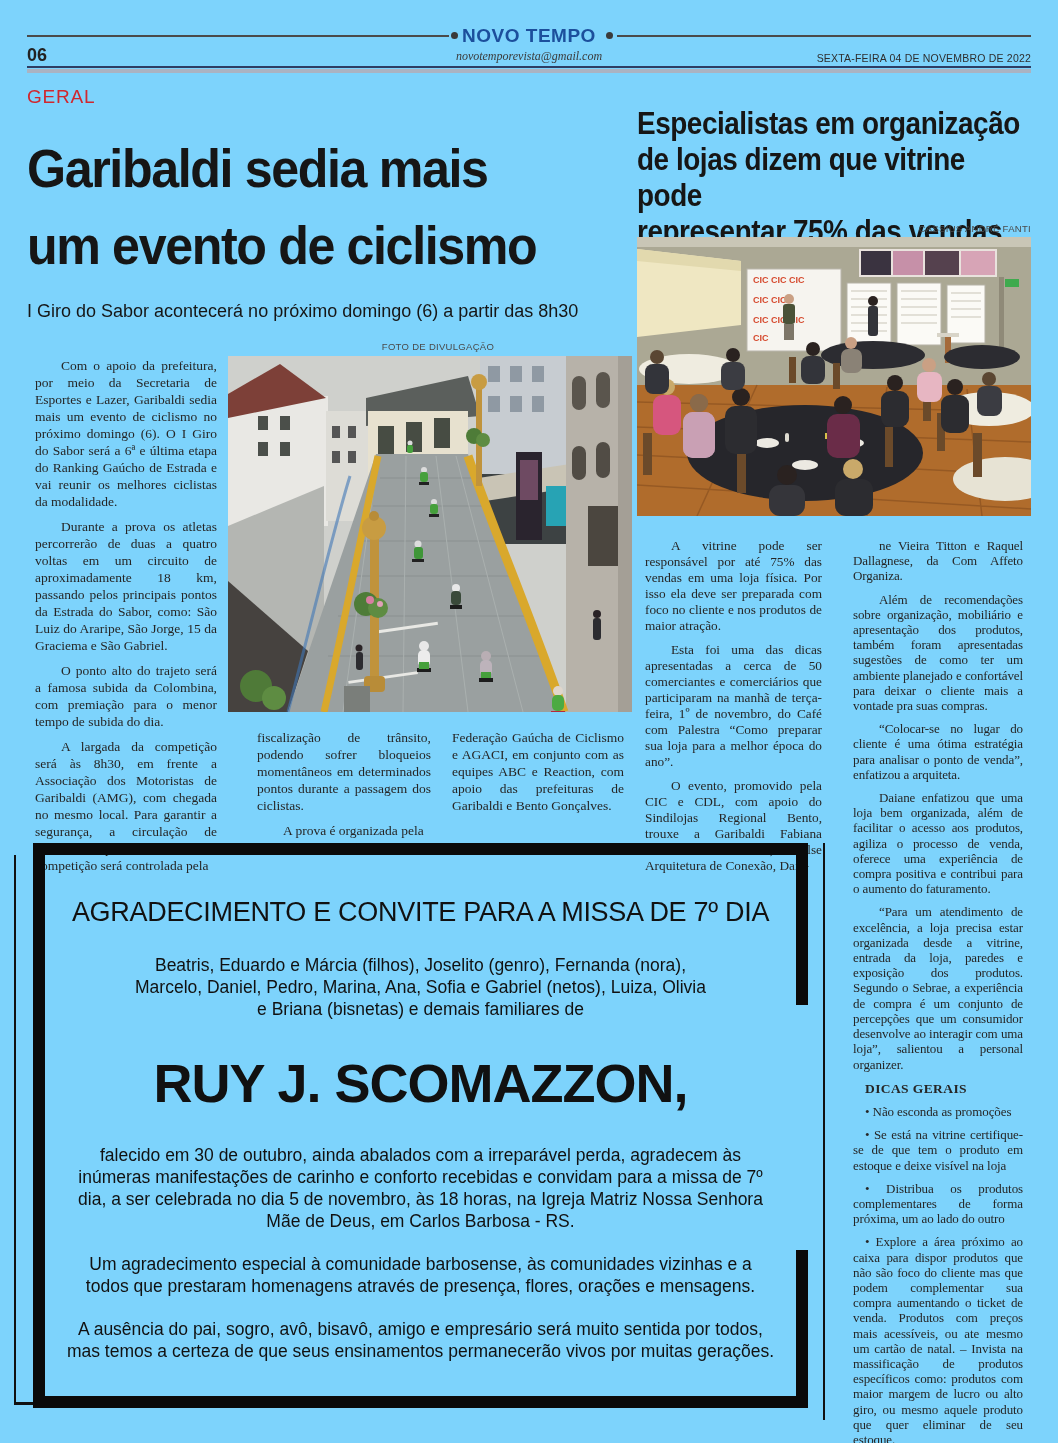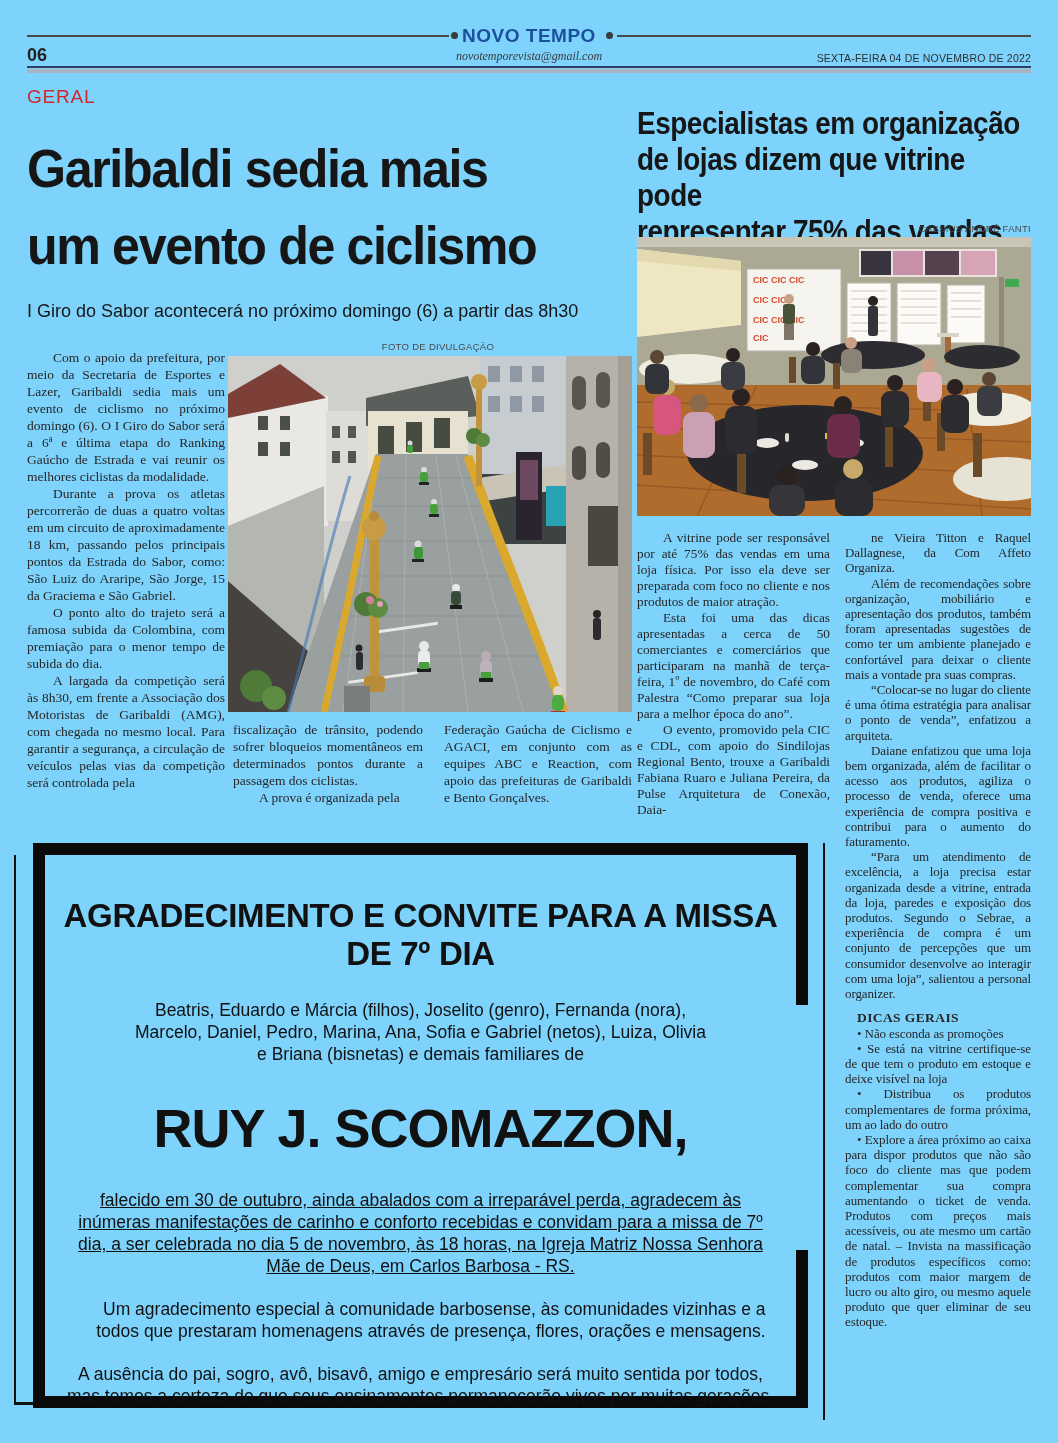"Com o apoio da prefeitura," .col p { margin: 0 -> 8px }
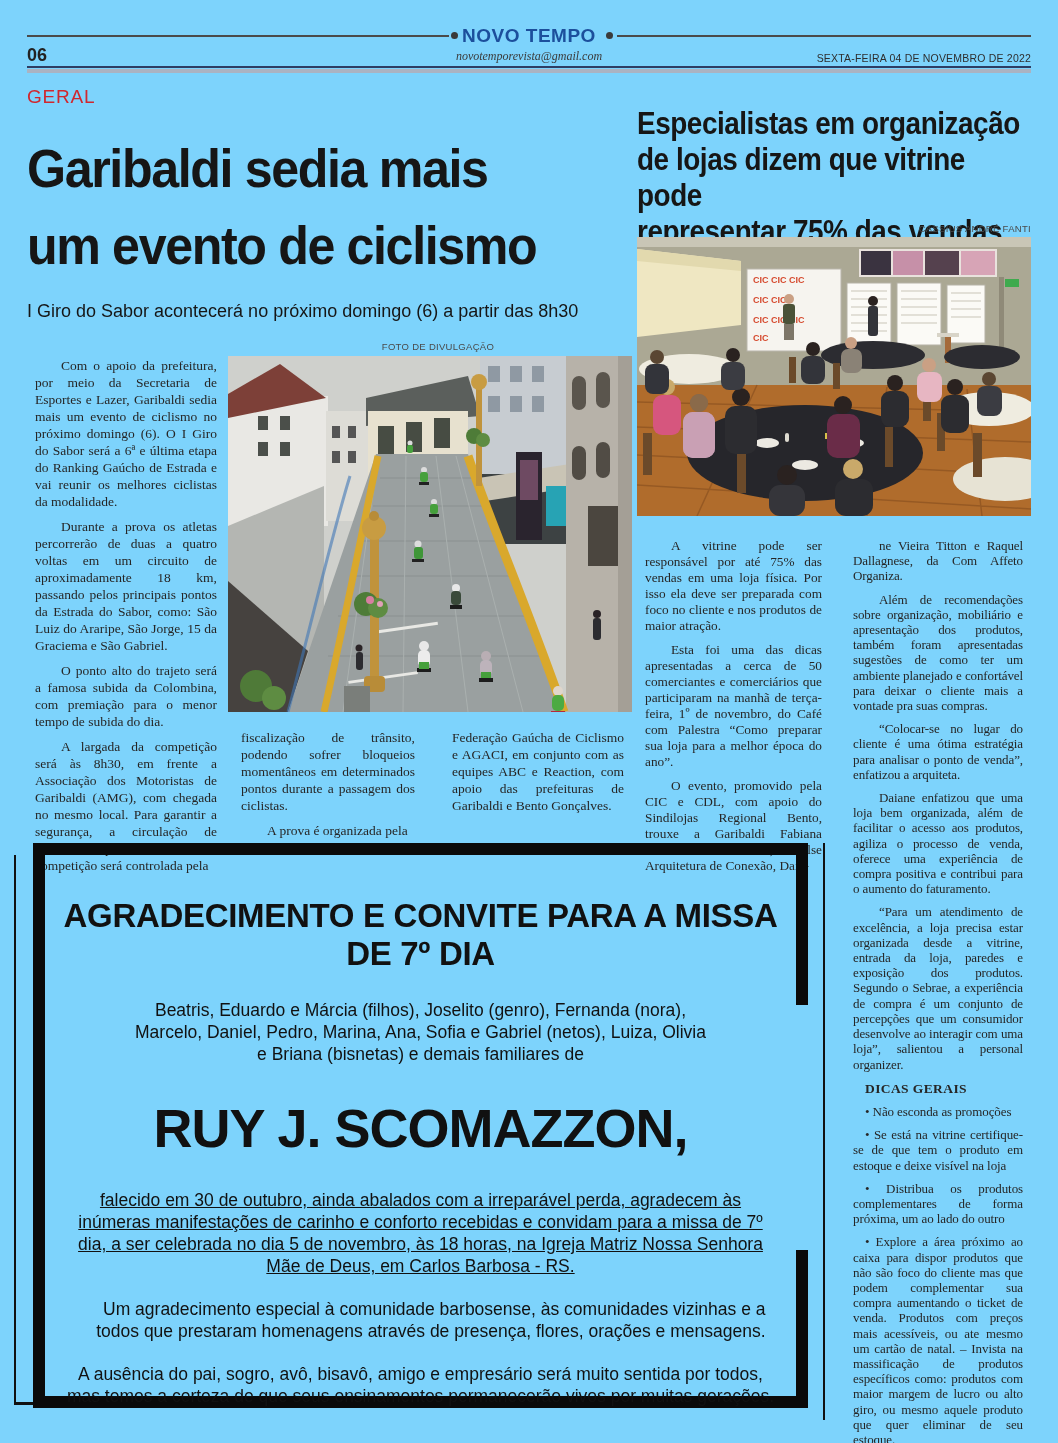"fiscalização de trânsito, podendo sofrer" .col2 { left: 233px -> 249px }
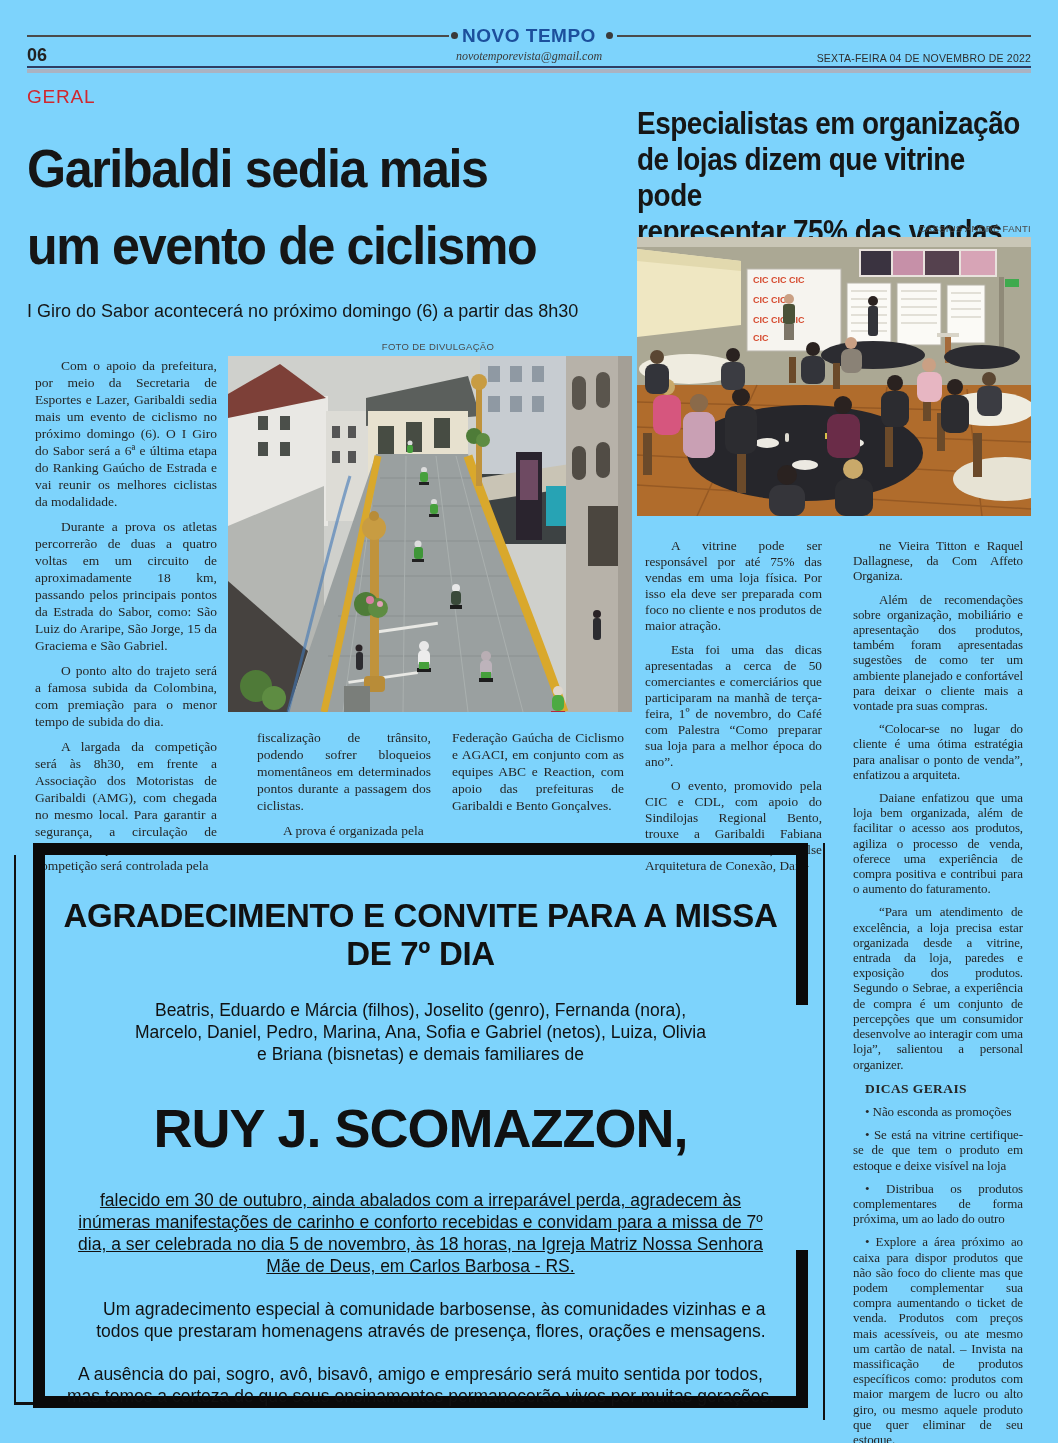"AGRADECIMENTO E CONVITE PARA A" .ad-title { font-size: 33px -> 27px; font-weight: bold -> normal }
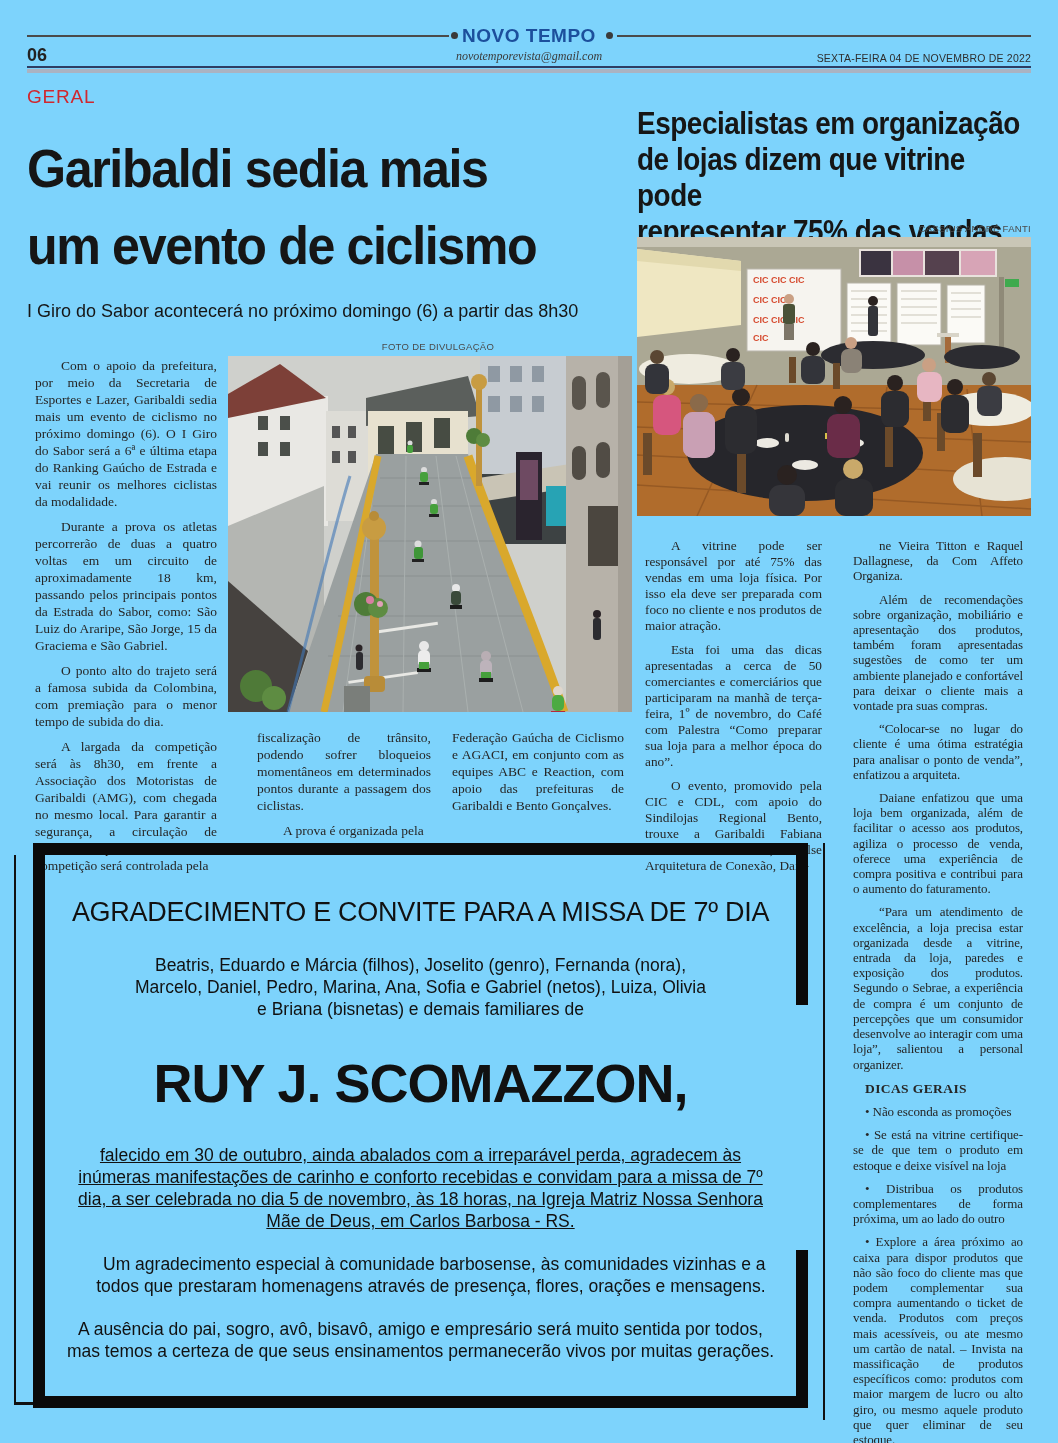"falecido em 30 de outubro," .ad-body1 { text-decoration: underline -> none }
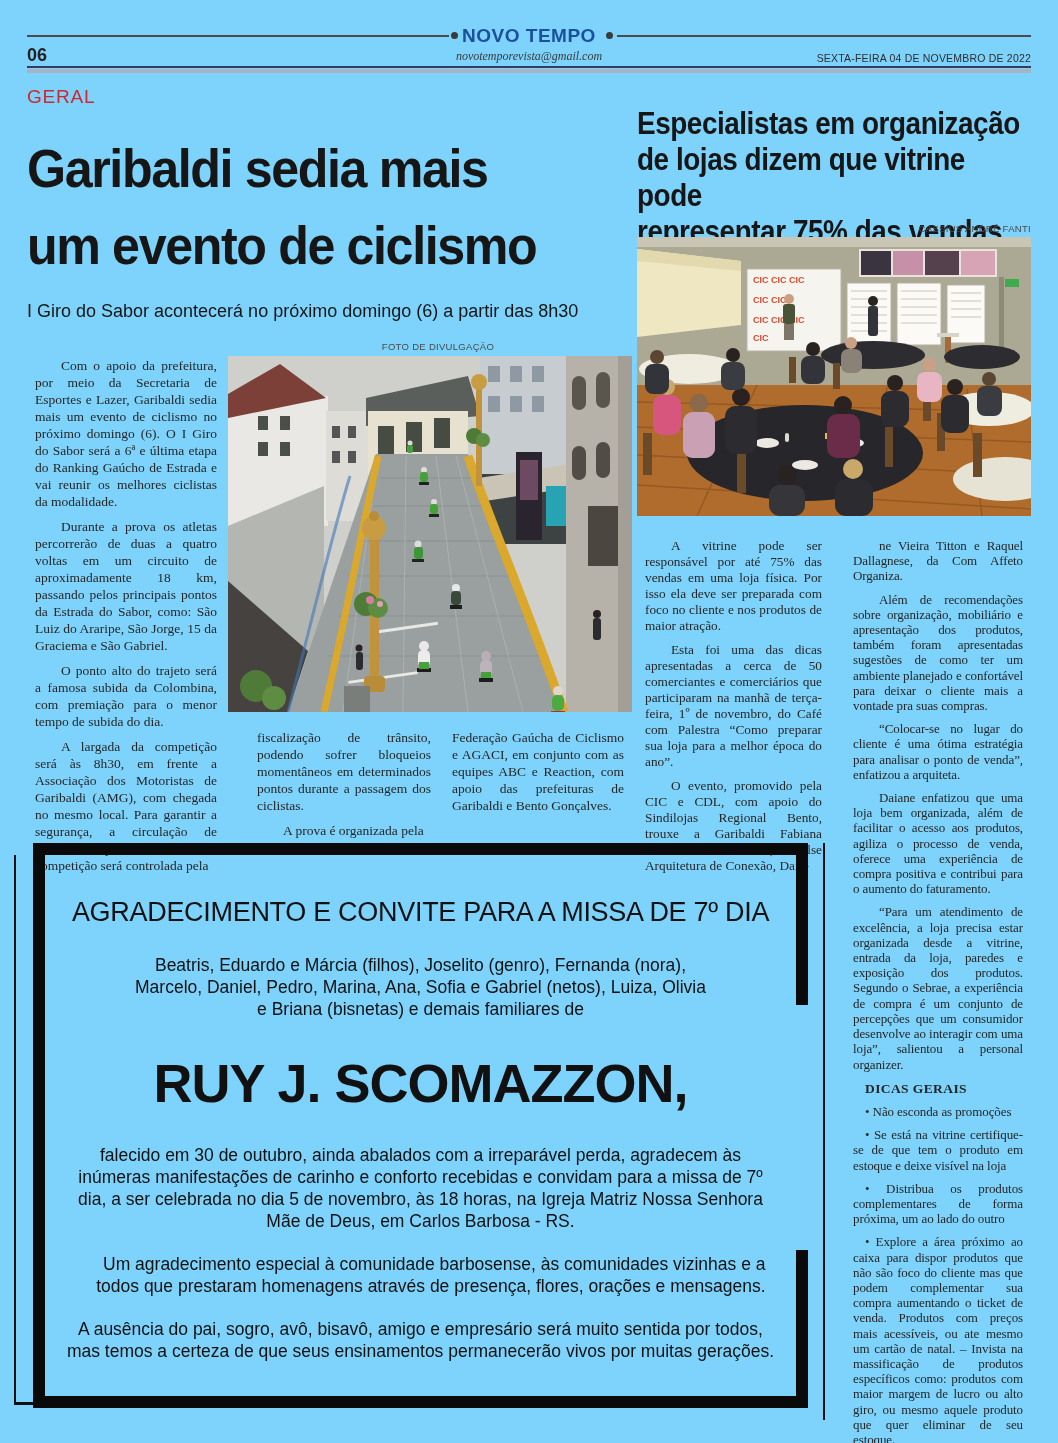"Um agradecimento especial à comunidade" .ad-body2 { text-align: right -> none }
